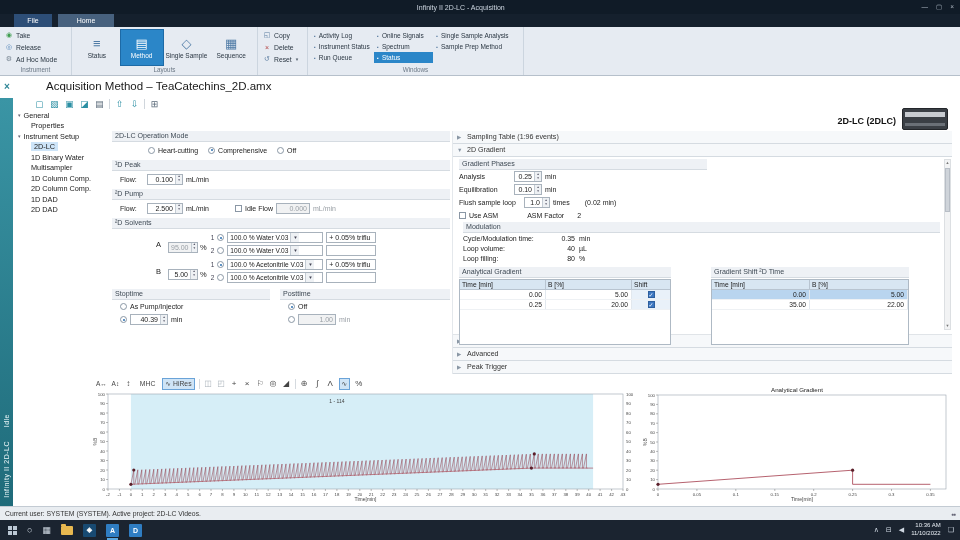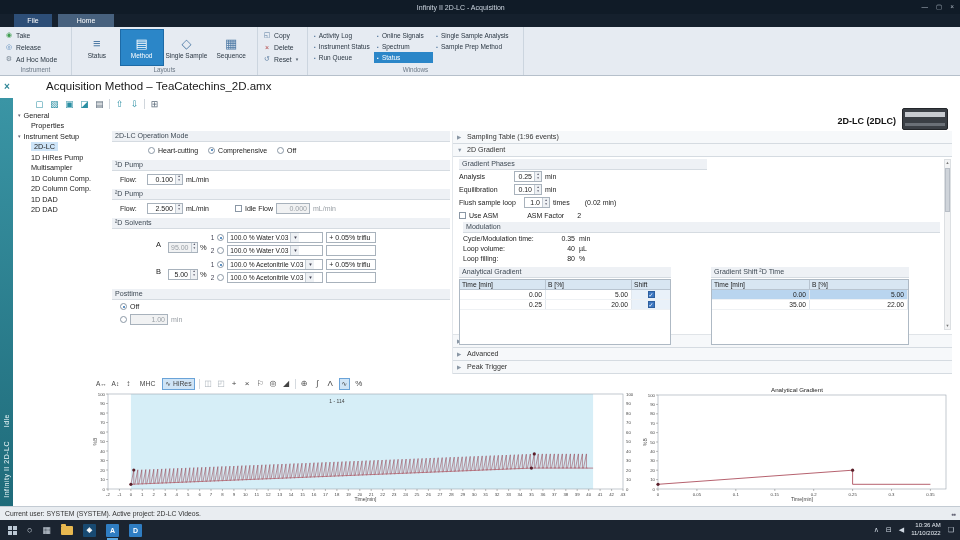"1D HiRes Pump" span { text: HiRes Pump -> Binary Water }
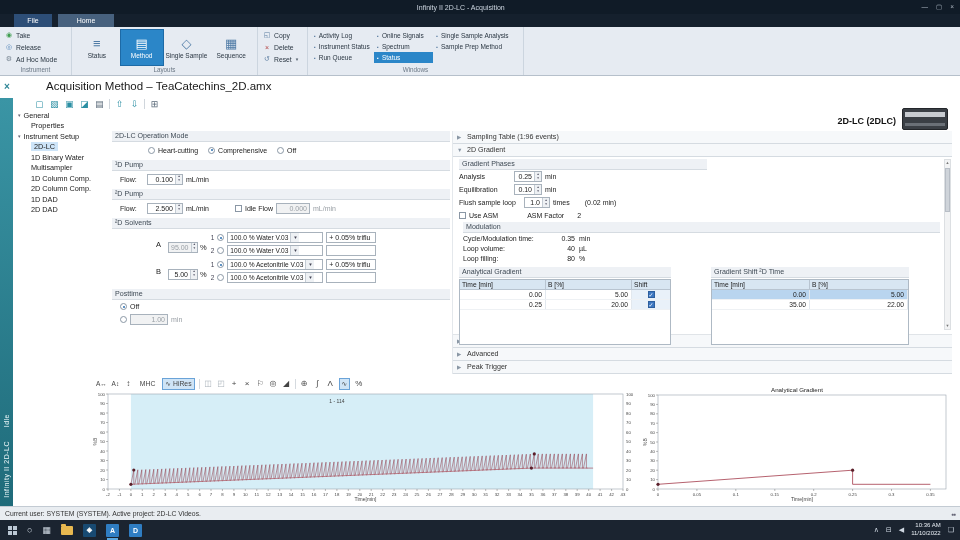"¹D Pump" div.sechdr { text: Pump -> Peak }
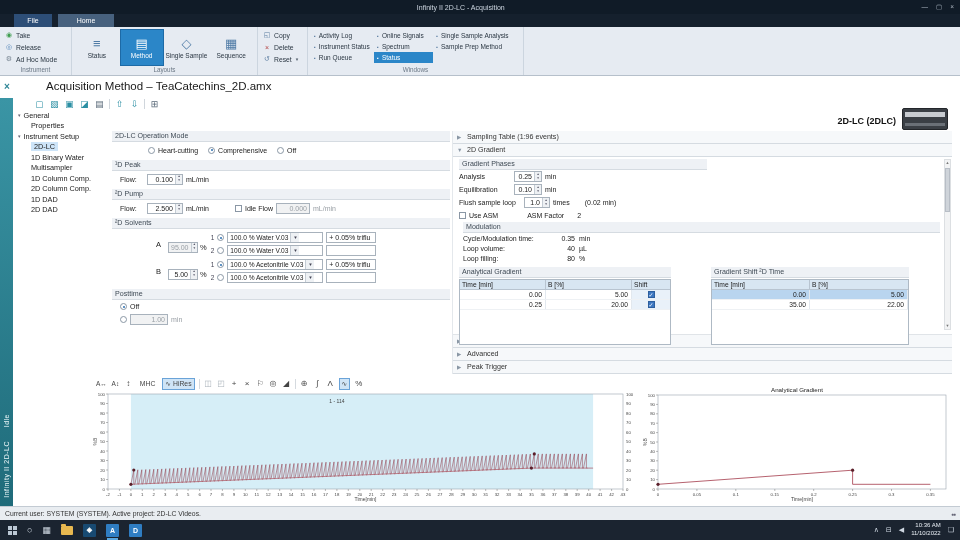"Stoptime" div.halfsec { html: none -> <div> <div>Stoptime</div> <div> <span></span> <span>As Pump/Injector</span> </div> <div> <span></span> <span> <span>40.39</span> <span>▲<br>▼</span> </span> <span>min</span> </div> </div> }
